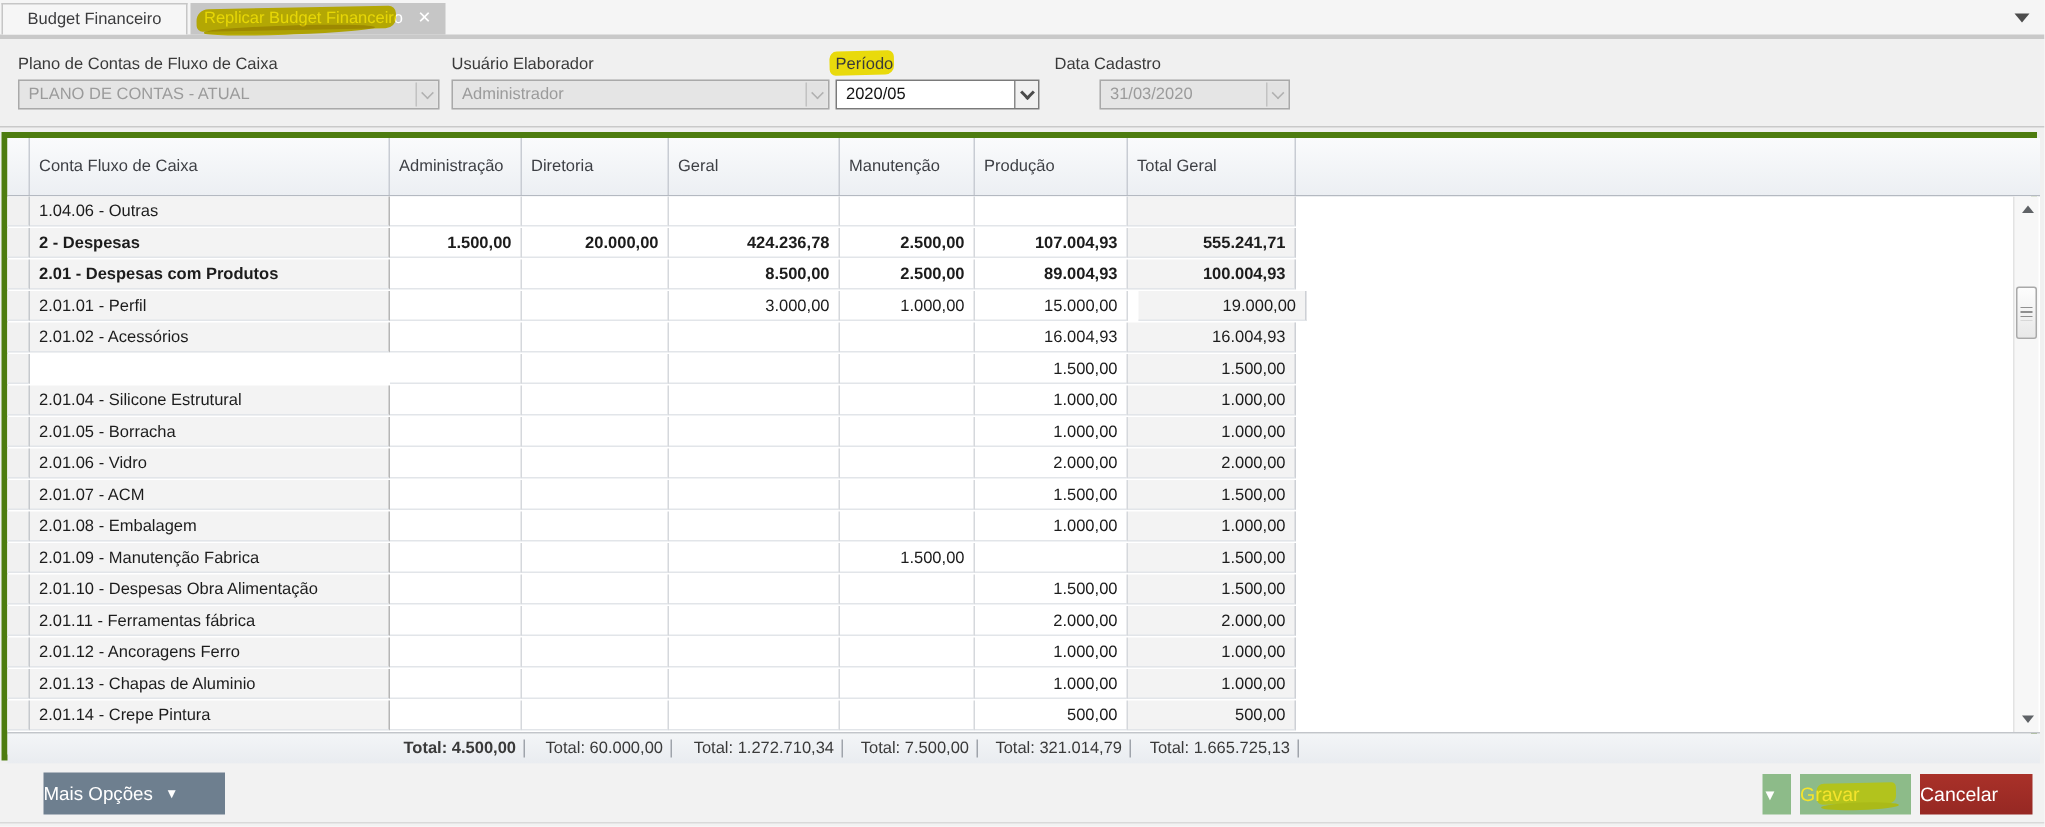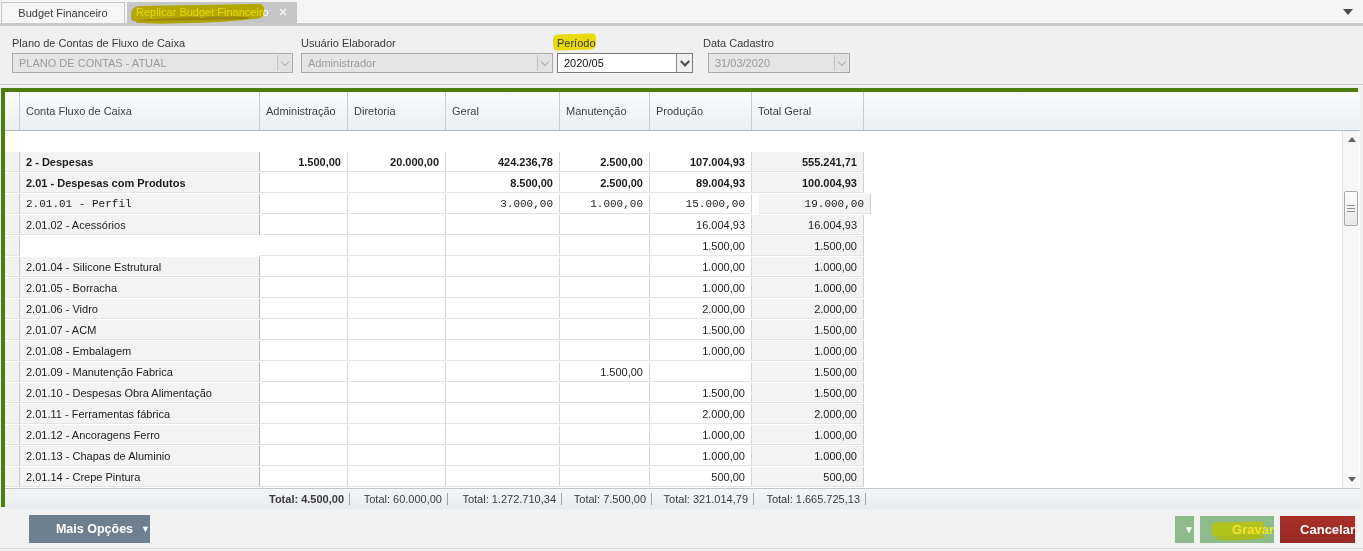"31/03/2020" div.combo { left: 708px -> 733px; width: 142px -> 127px }
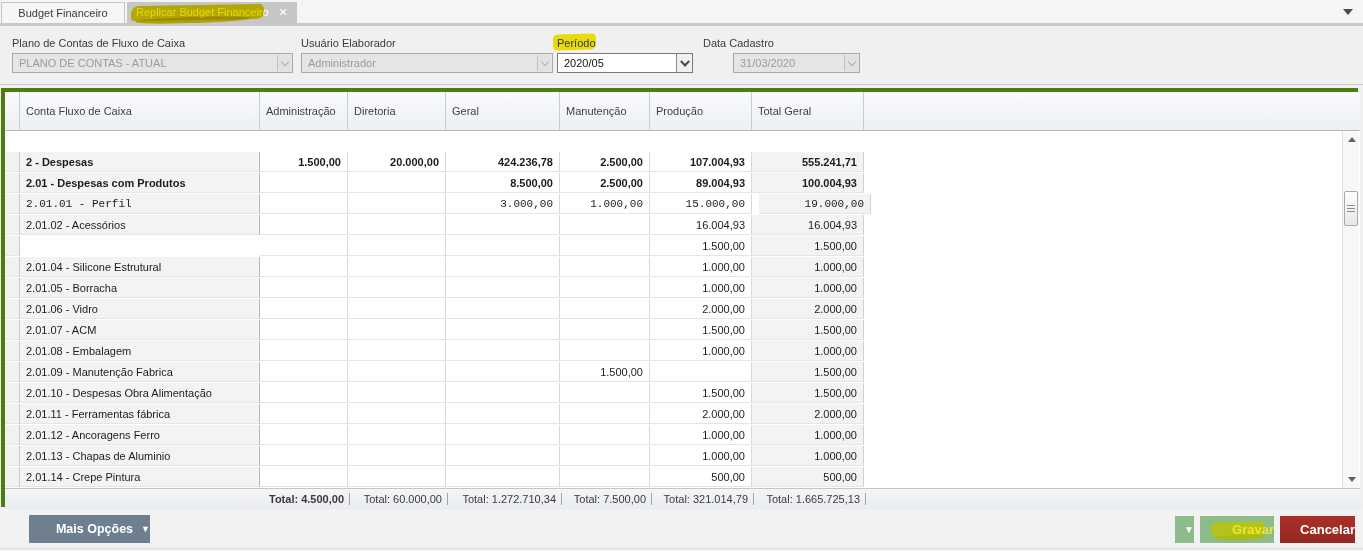"1.04.06 - Outras" div.grow { html: none -> <div> <div></div> <div>1.04.06 - Outras</div> <div></div> <div></div> <div></div> <div></div> <div></div> <div></div> </div> }
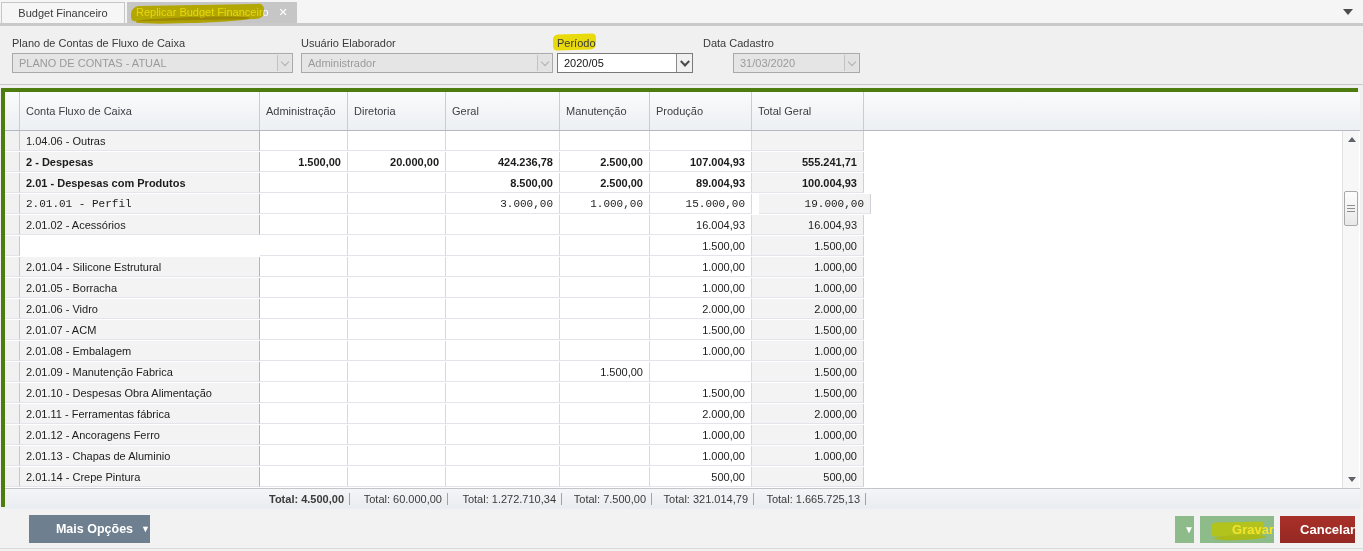"2.01.01 - Perfil" div.grow { font-family: Liberation Mono, monospace -> none }
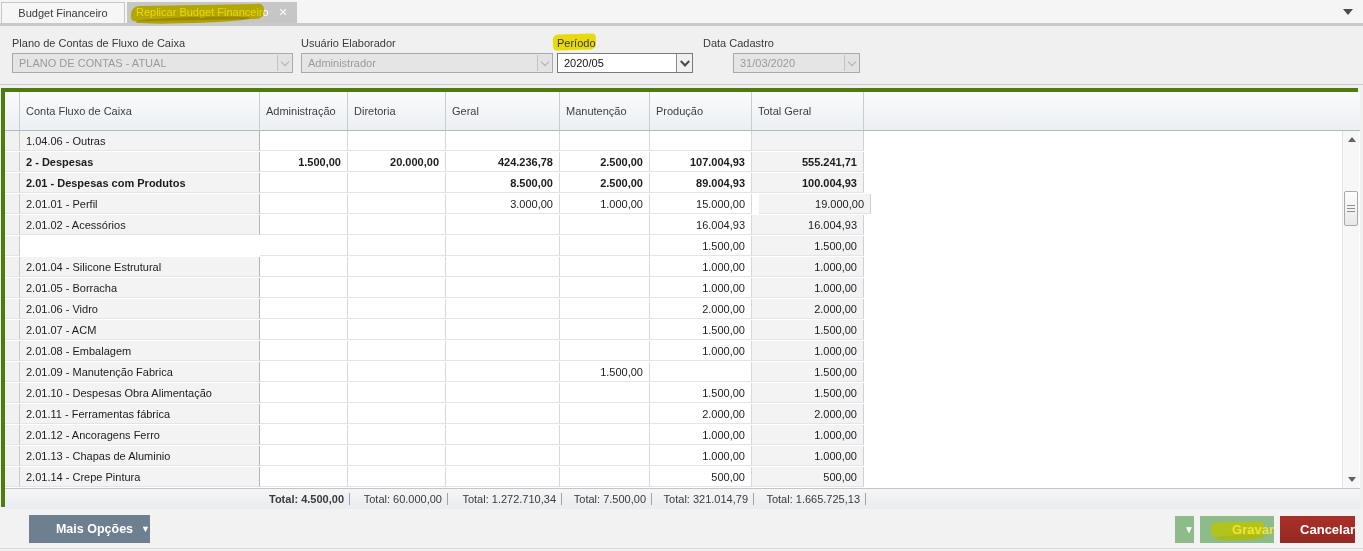"Mais Opções ▼" .btn { font-weight: bold -> normal; text-align: right -> left }
